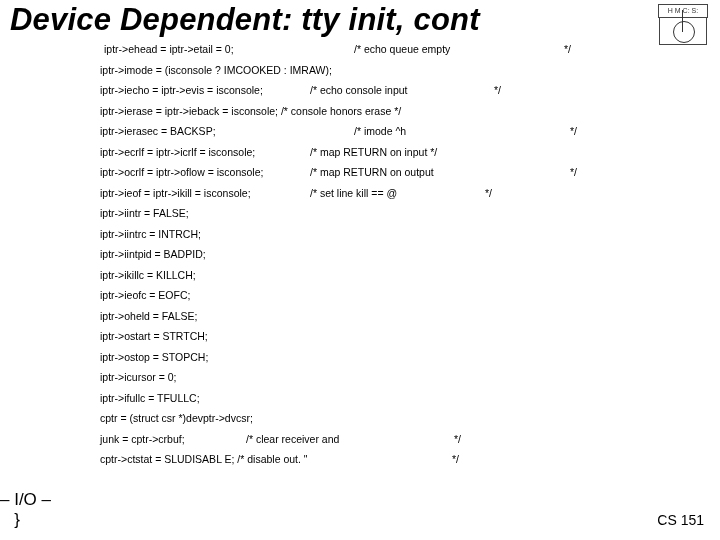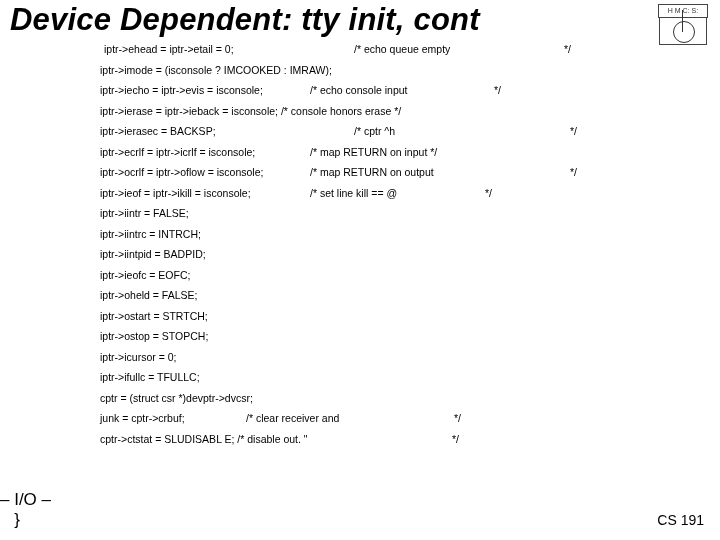"/* cptr ^h" span.cmt { text: cptr -> imode }
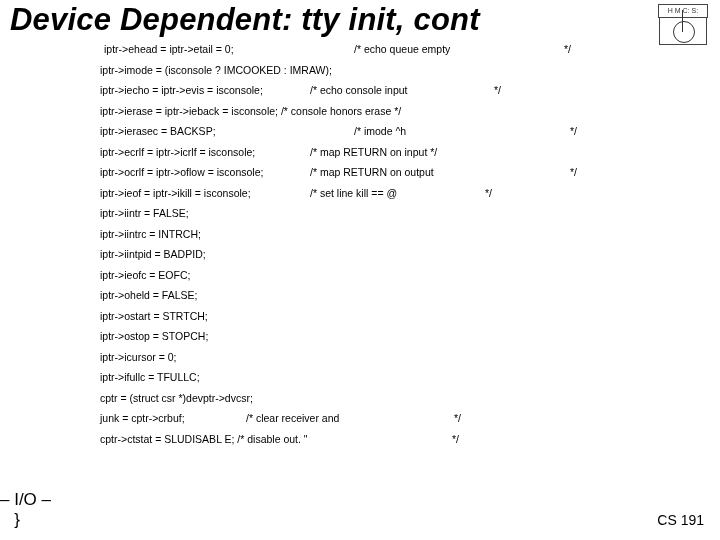"iptr->ikillc = KILLCH;" div.ln { html: none -> <div><span>iptr-&gt;ikillc = KILLCH;</span></div> }
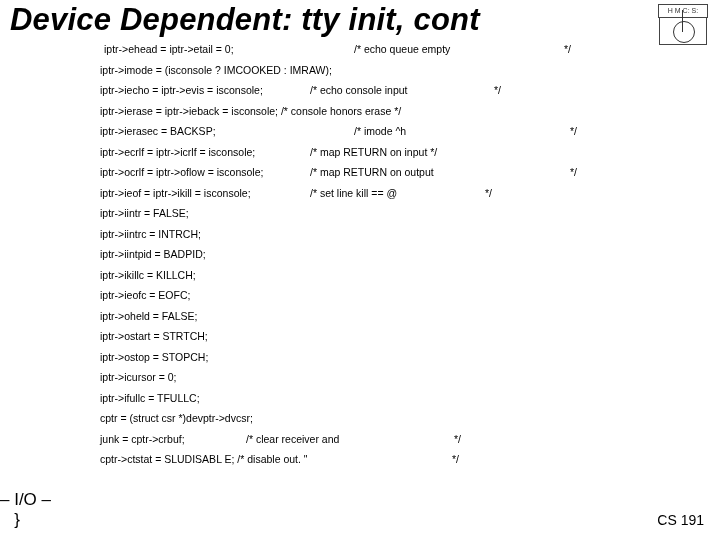"CS 191" div.footer-right { text: 191 -> 151 }
